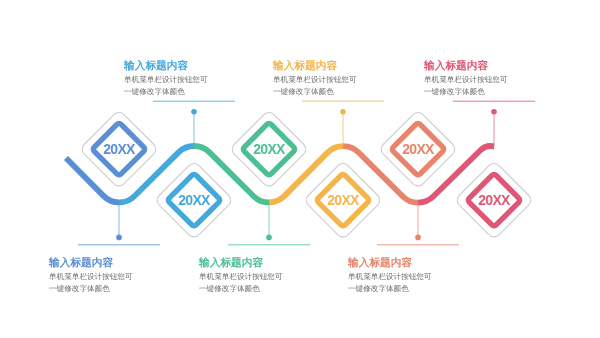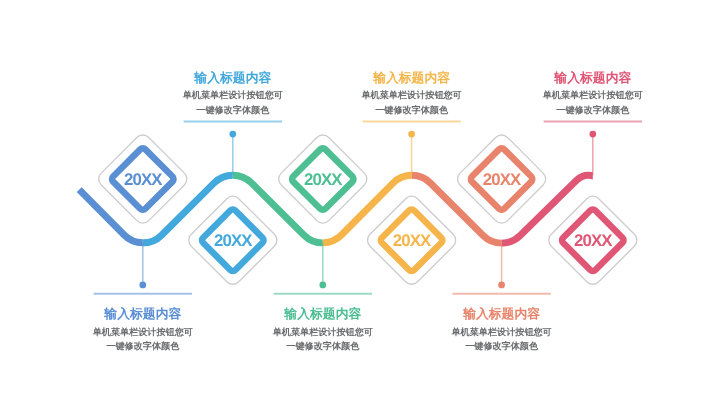"输入标题内容" .label { text-align: center -> left }
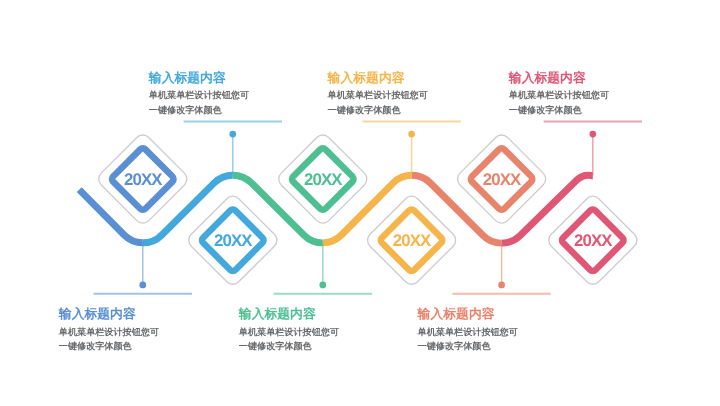"单机菜单栏设计按钮您可" .label .body { font-weight: bold -> none }
